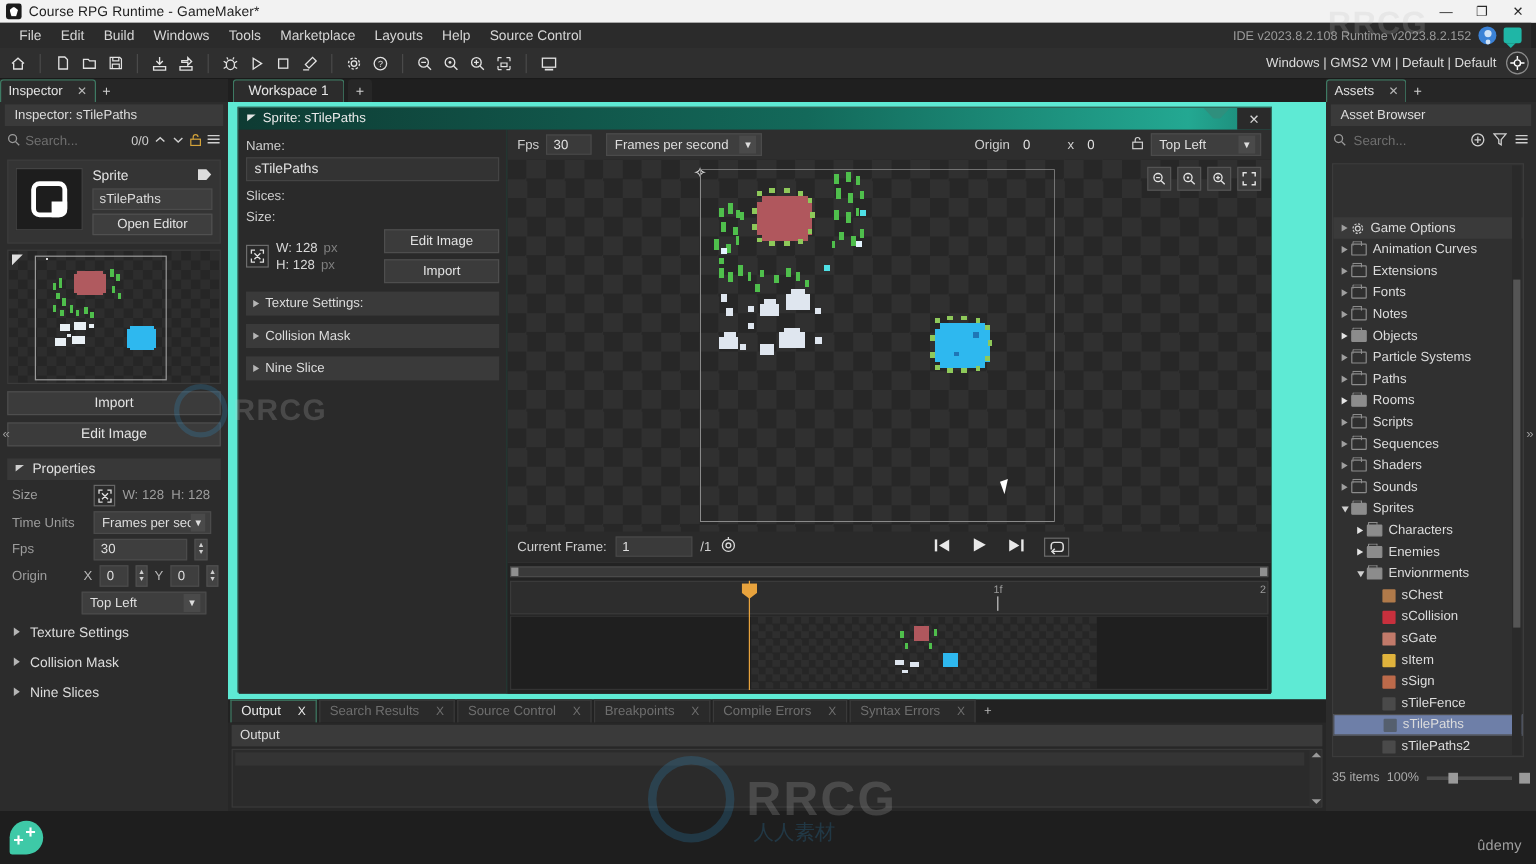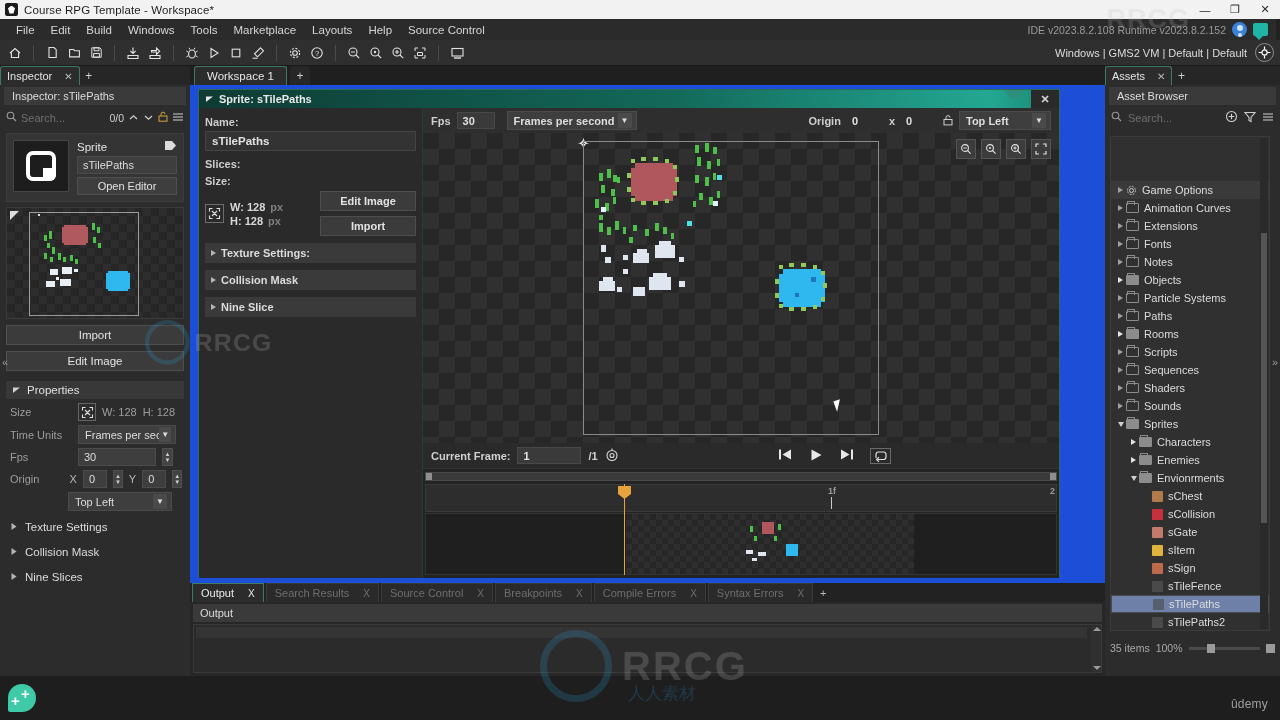"Course RPG Template - Workspace*" div.tb-title { text: Template - Workspace -> Runtime - GameMaker }
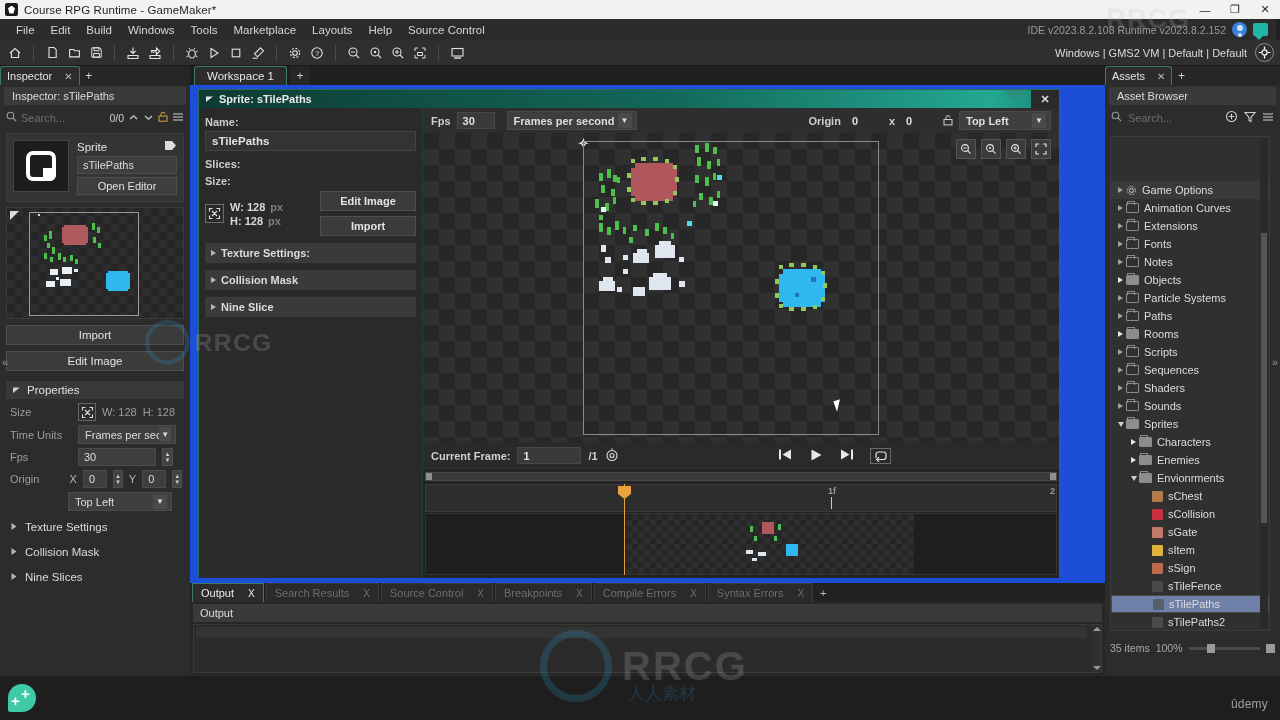"Sprite: sTilePaths" .ws-body { background: #1d4ed8 -> #5eead4; font-weight: bold -> none }
